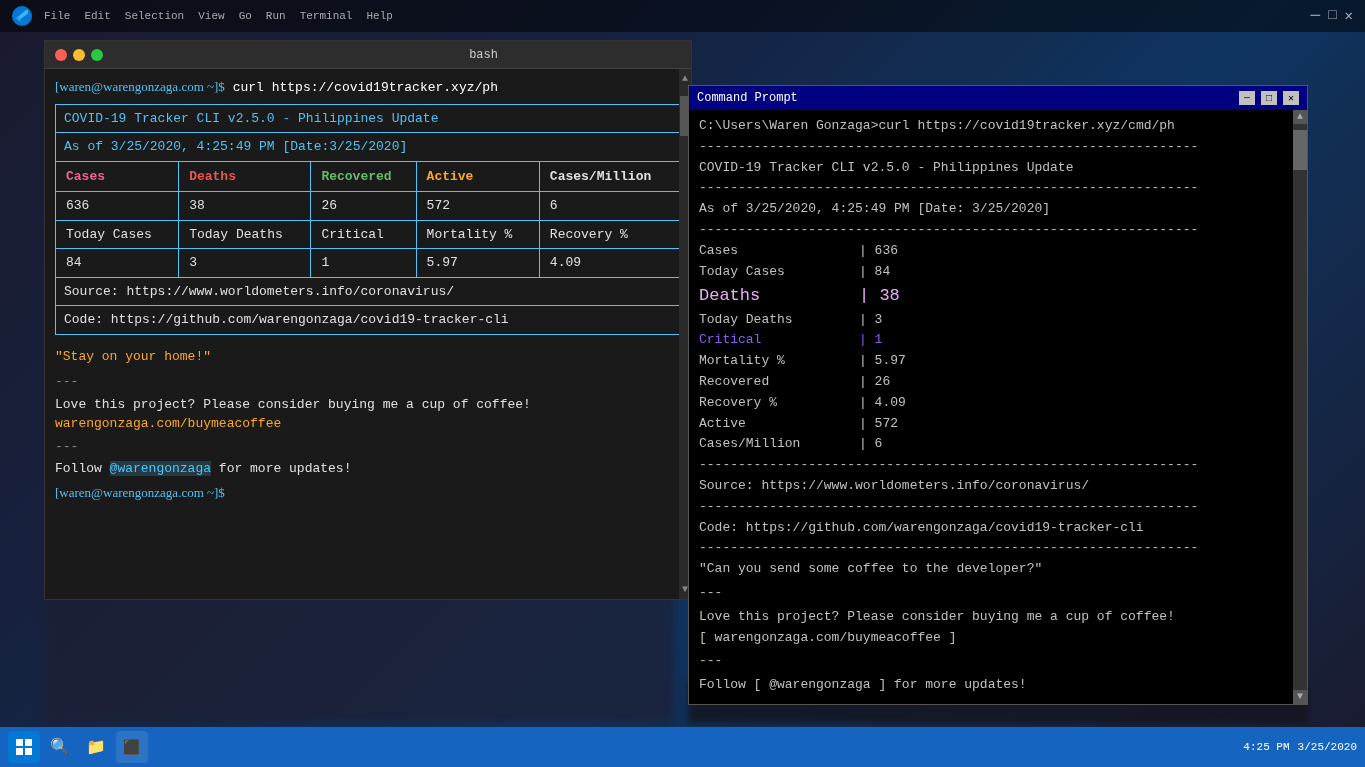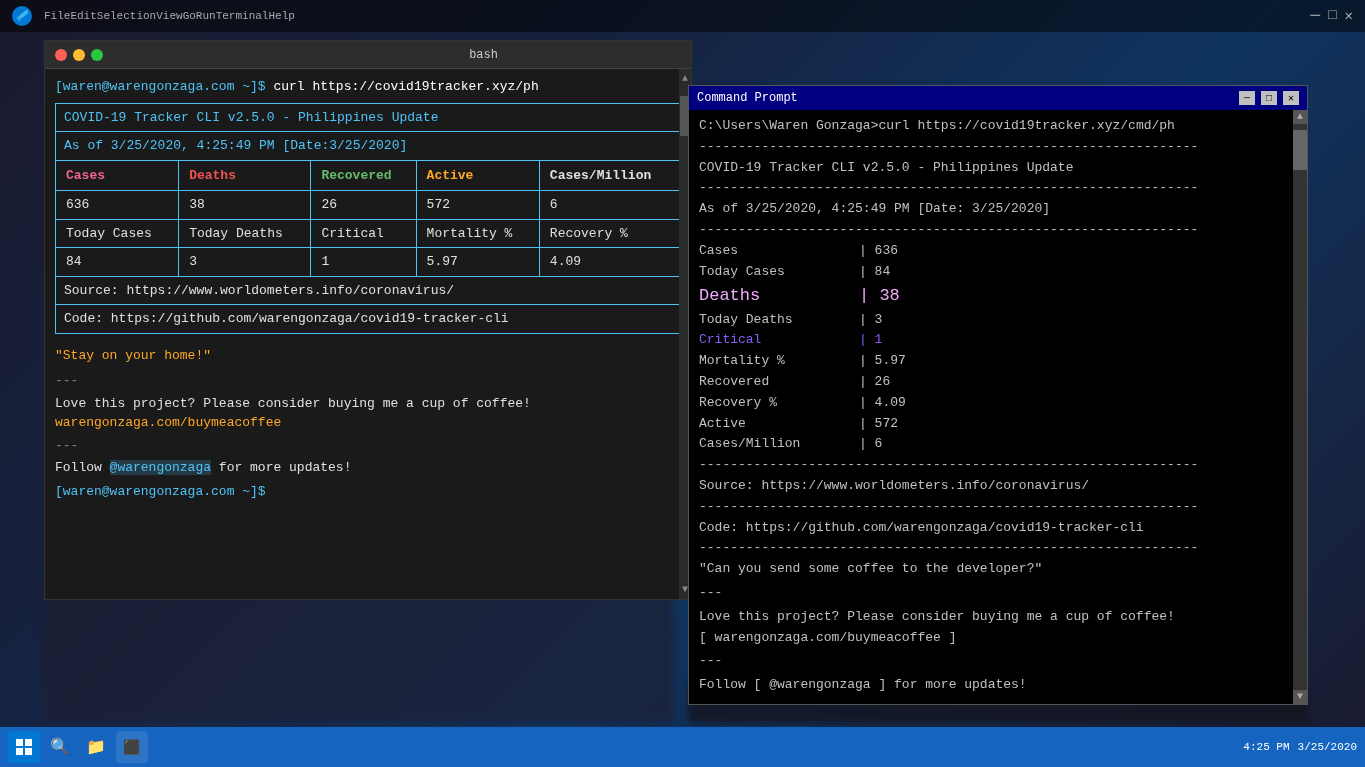"File" .topbar-menu { gap: 0 -> 14px }
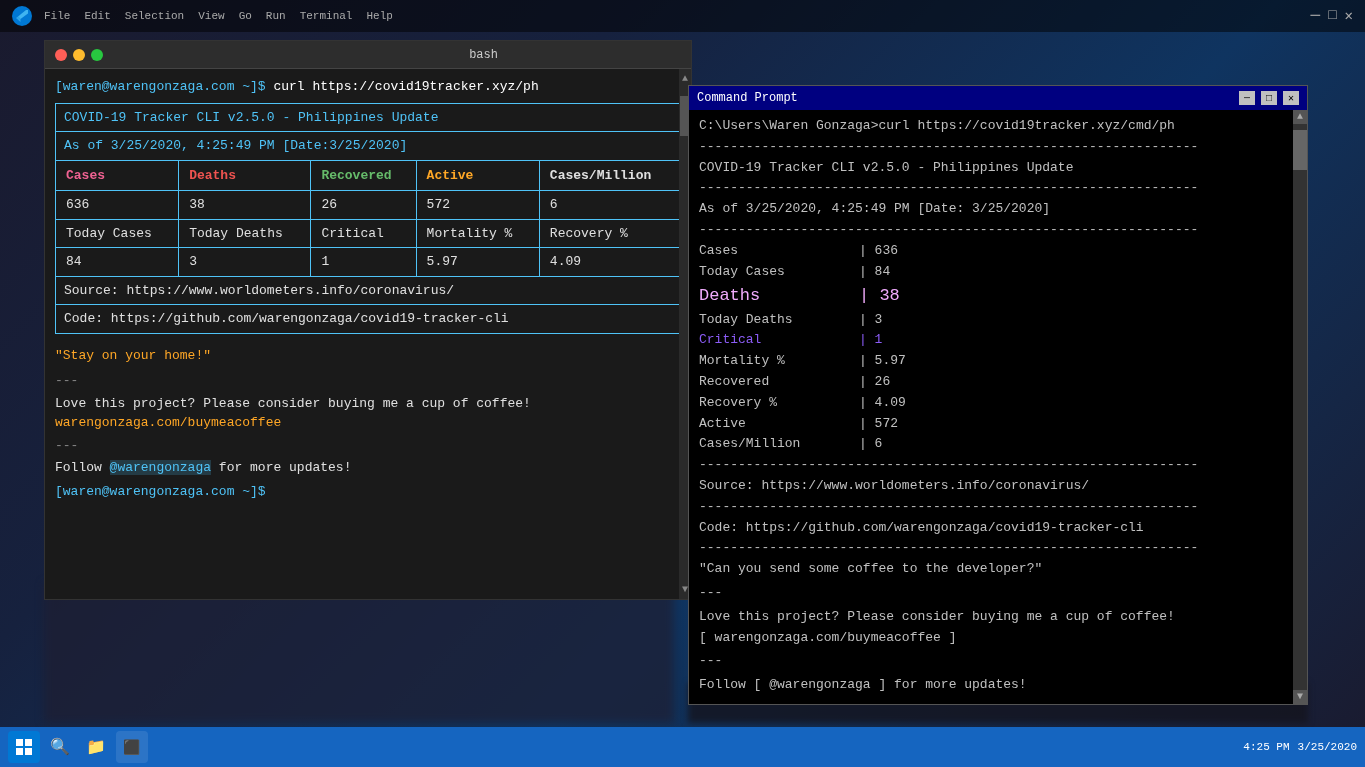"[waren@warengonzaga.com ~]$" .prompt { font-family: none -> Liberation Serif, serif }
